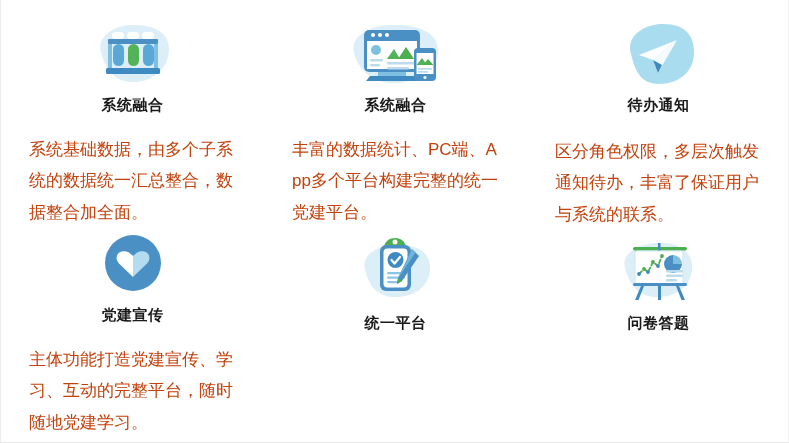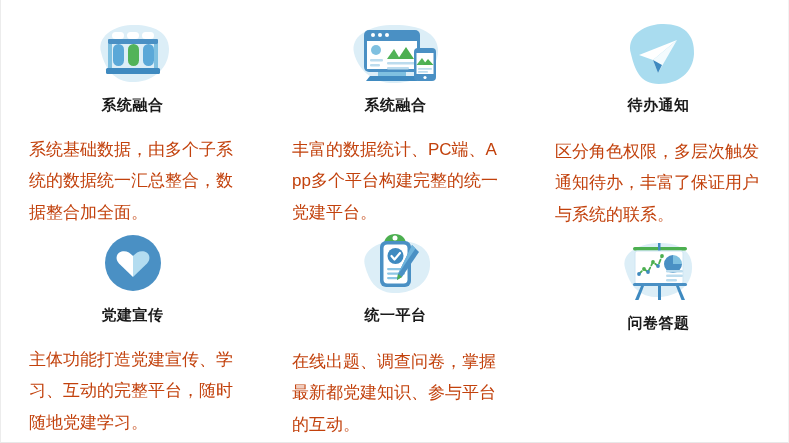"在线出题、调查问卷，掌握最新都党建知识、参与平台的互动。" div.feature-desc { html: <div>在线出题、调查问卷，掌握最新都党建知识、参与平台的互动。</div> -> none }
